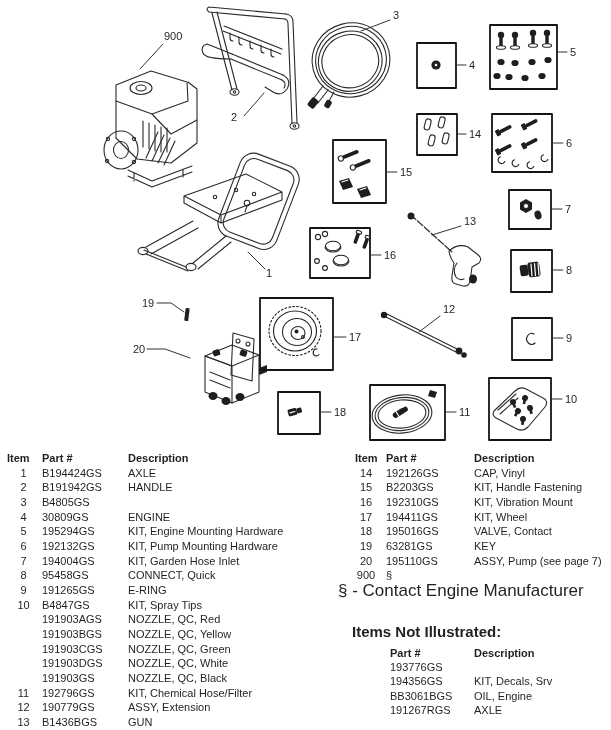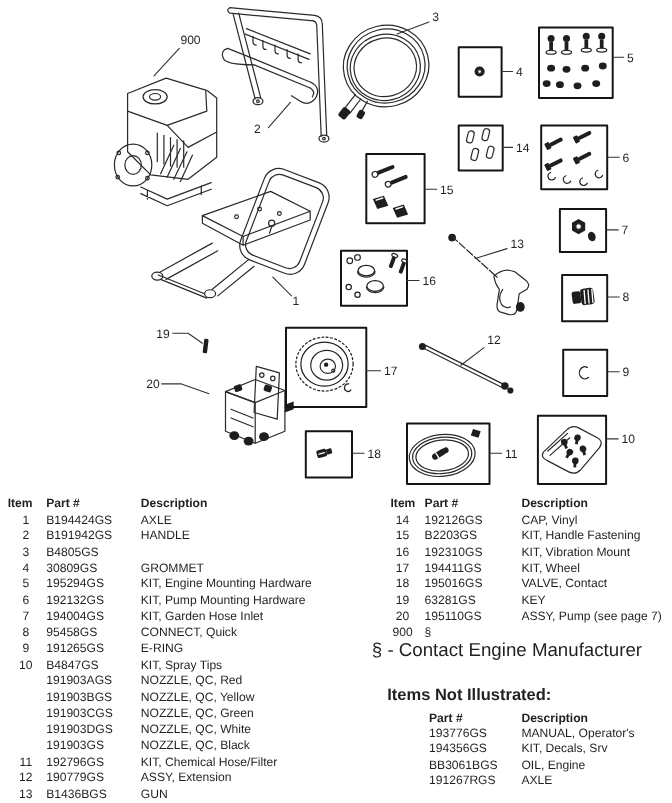"GROMMET" span.c-desc { text: GROMMET -> ENGINE }
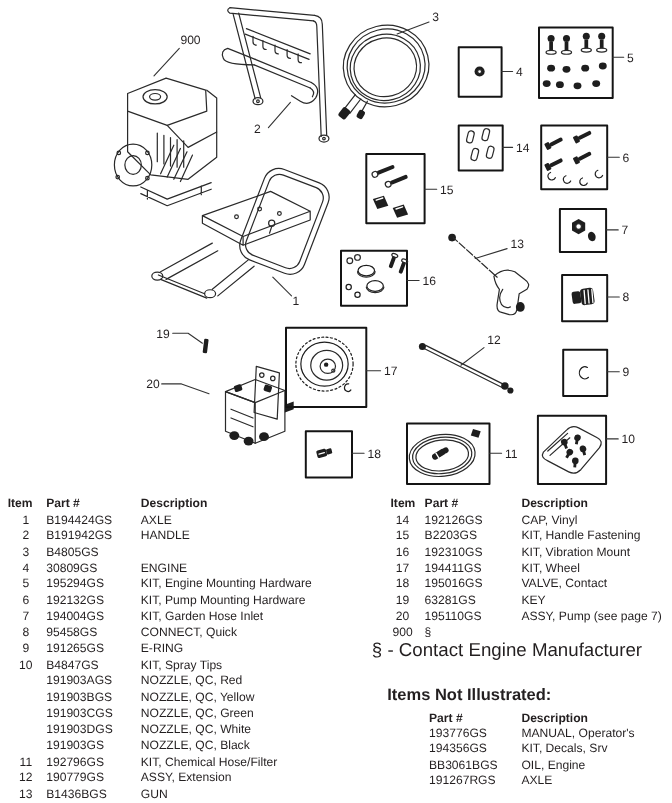"MANUAL, Operator's" span.c-desc { html: <span>MANUAL, Operator's</span> -> none }
